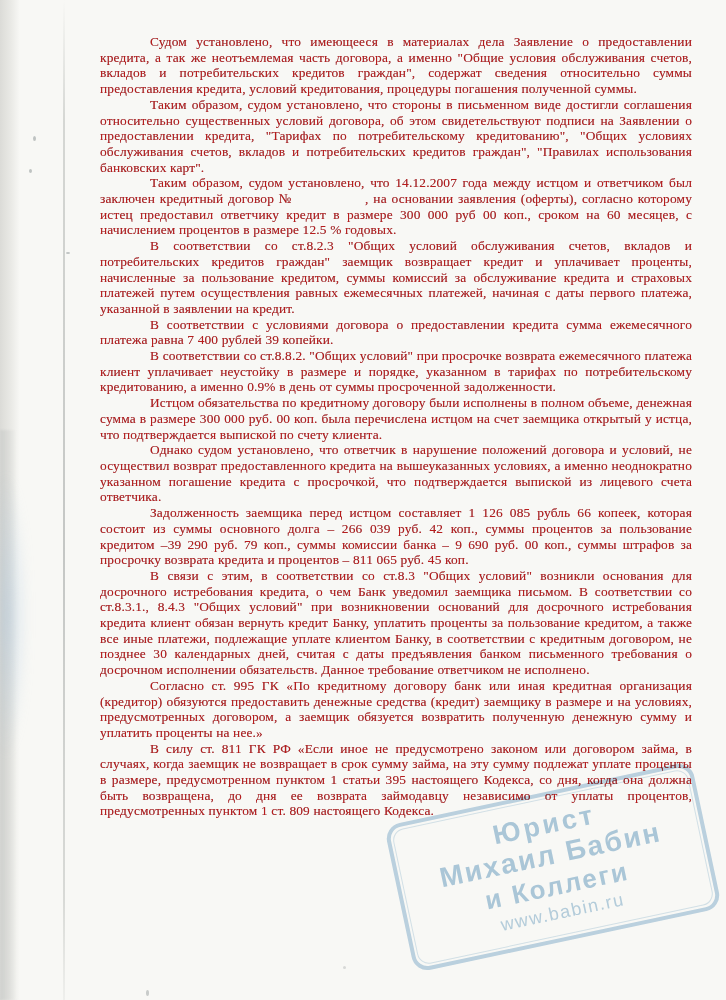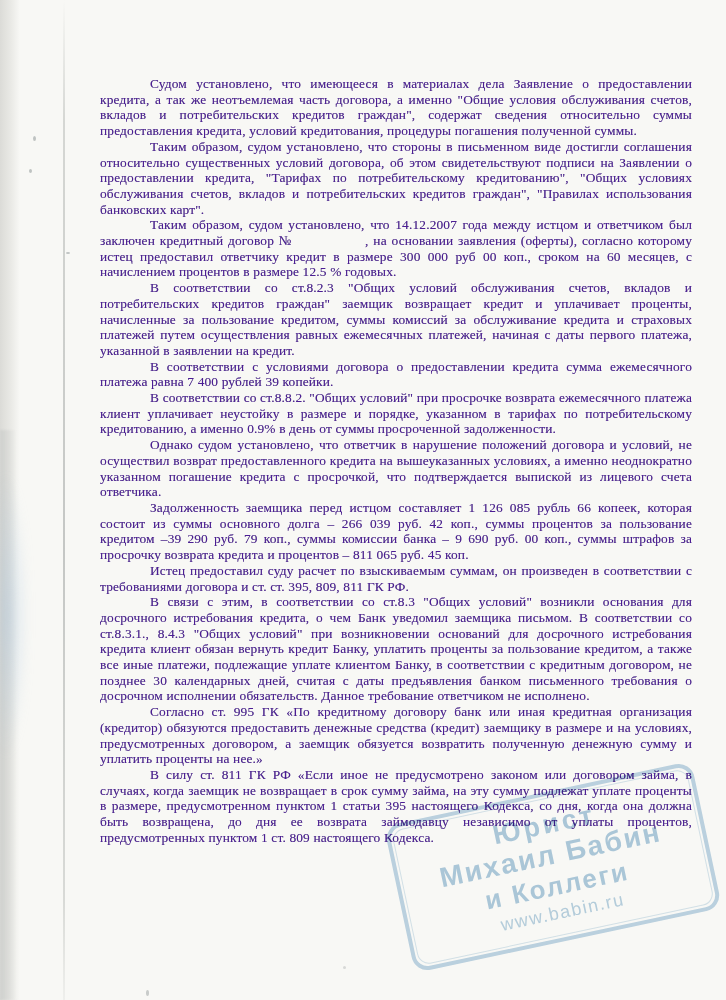"Судом установлено, что имеющееся в" .textblock { color: #4c1d95 -> #b91c1c; margin-top: 42px -> none }
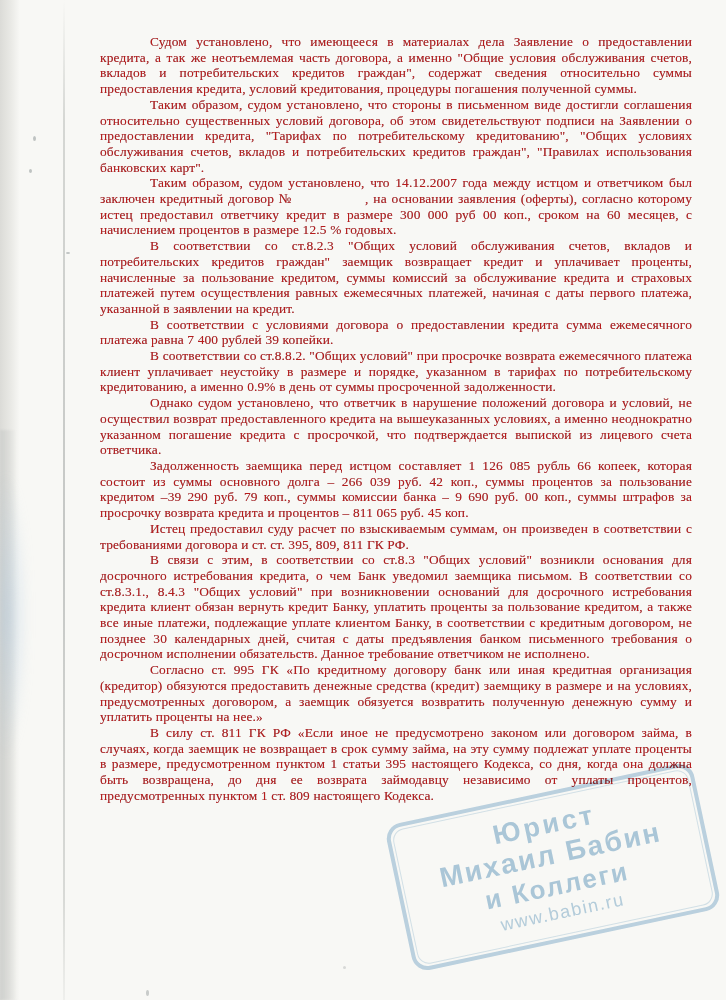"Истцом обязательства по кредитному" p { html: none -> <p>Истцом обязательства по кредитному договору были исполнены в полном объеме, денежная сумма в размере 300 000 руб. 00 коп. была перечислена истцом на счет заемщика открытый у истца, что подтверждается выпиской по счету клиента.</p> }
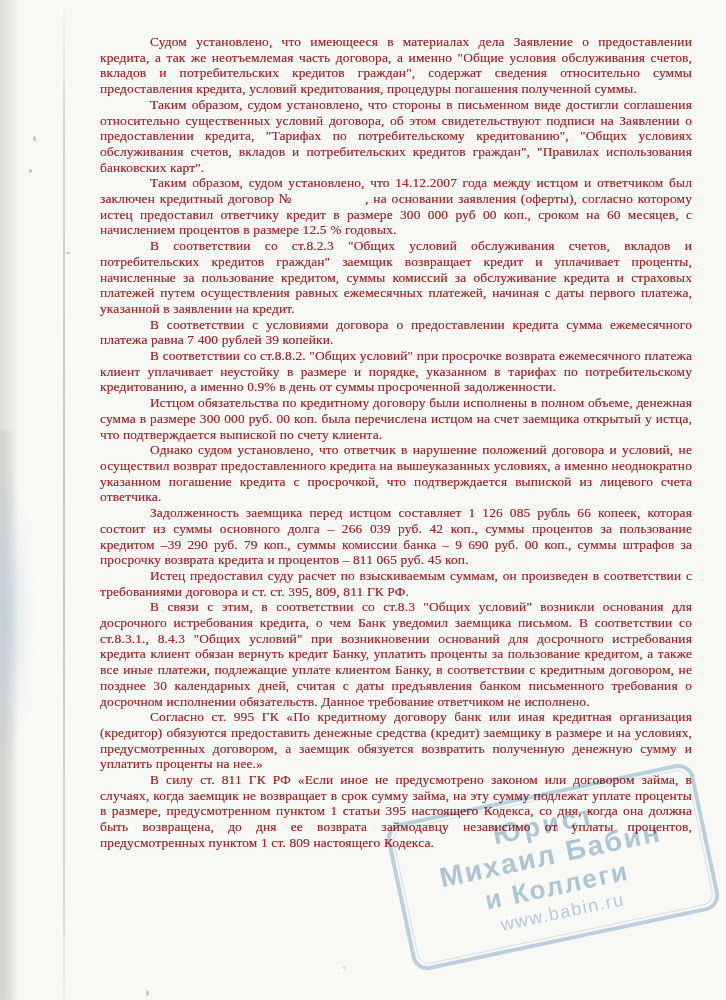"Истец предоставил суду расчет по" p { html: <p>Истец предоставил суду расчет по взыскиваемым суммам, он произведен в соответствии с требованиями договора и ст. ст. 395, 809, 811 ГК РФ.</p> -> none }
